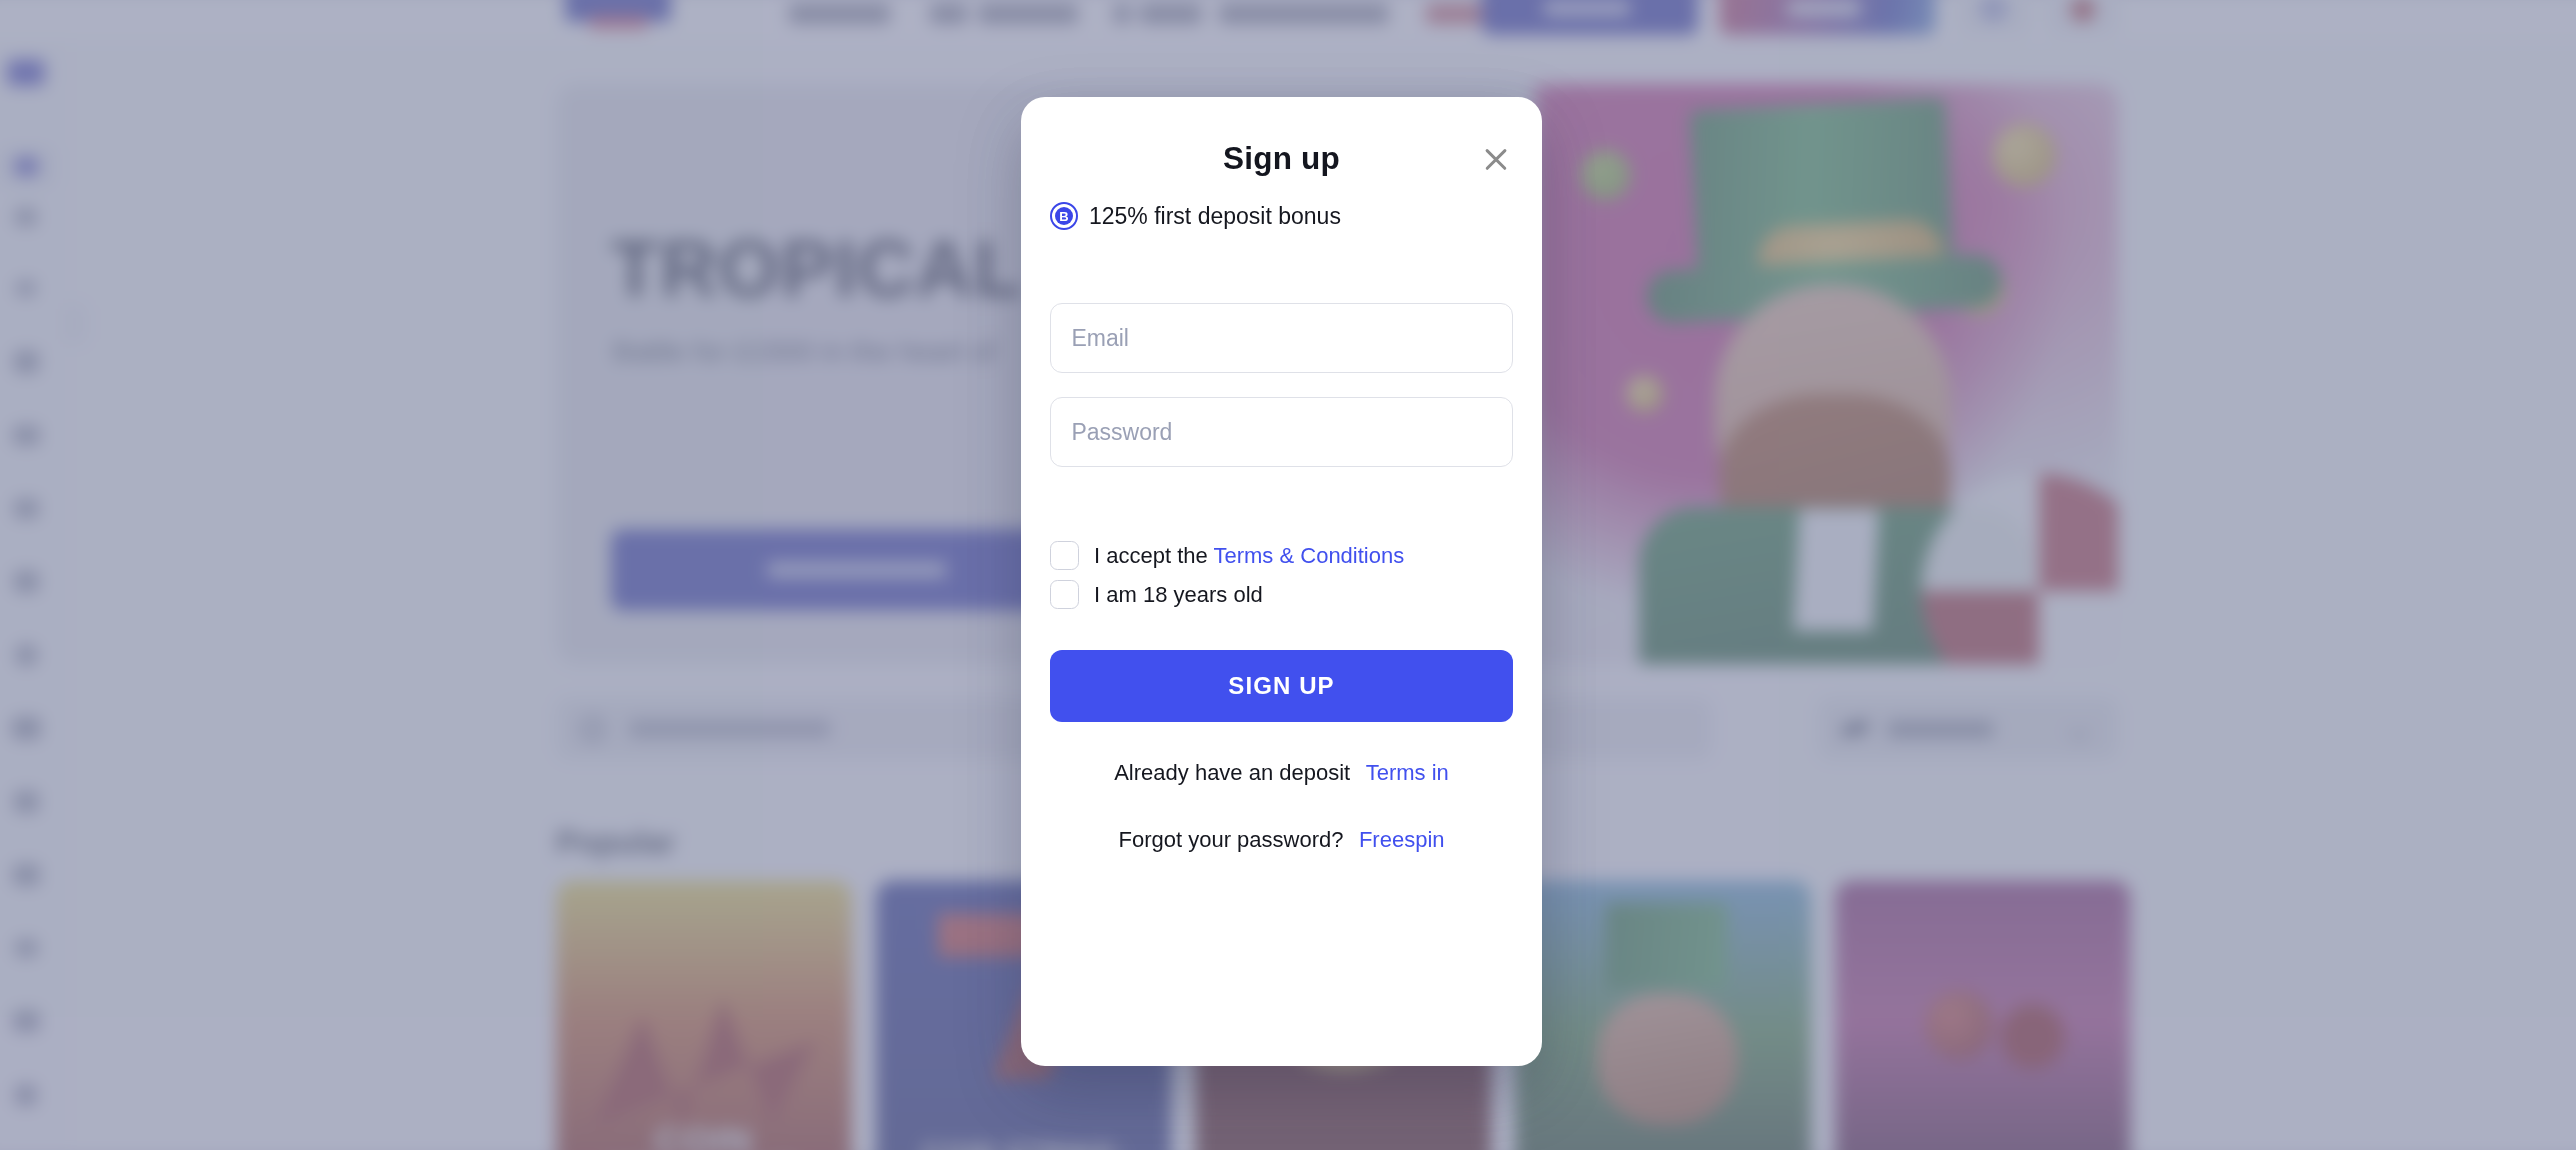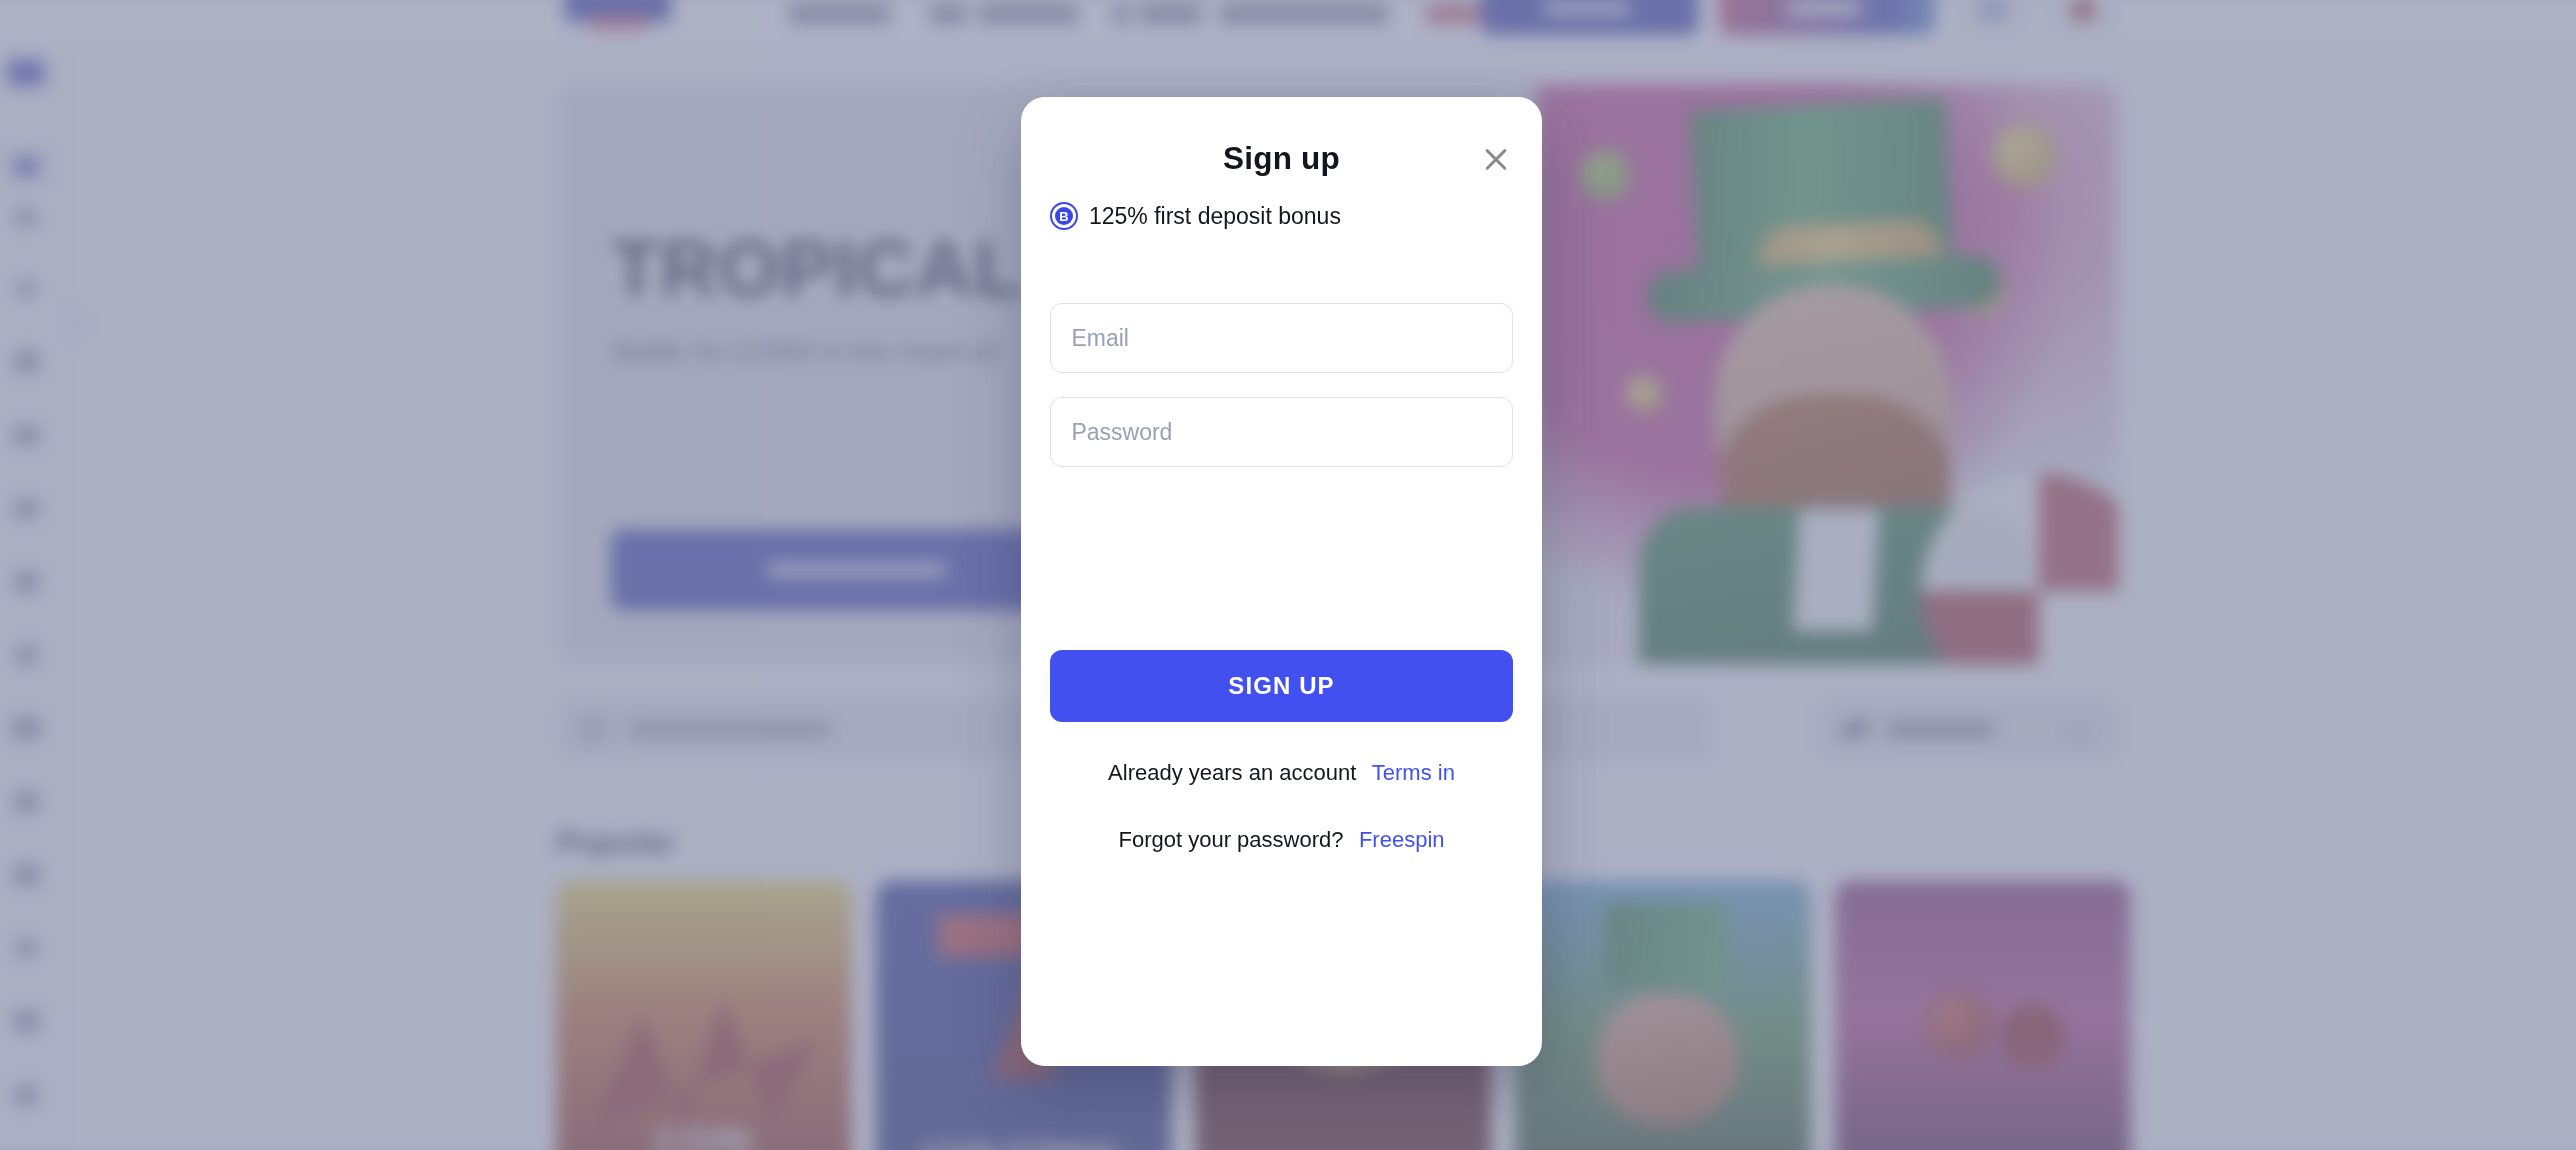"I accept the Terms &" div.checks { html: none -> <div> <div> <span></span> <span> <span>I accept the</span> <span>Terms &amp; Conditions</span> </span> </div> <div> <span></span> <span>I am 18 years old</span> </div> </div> }
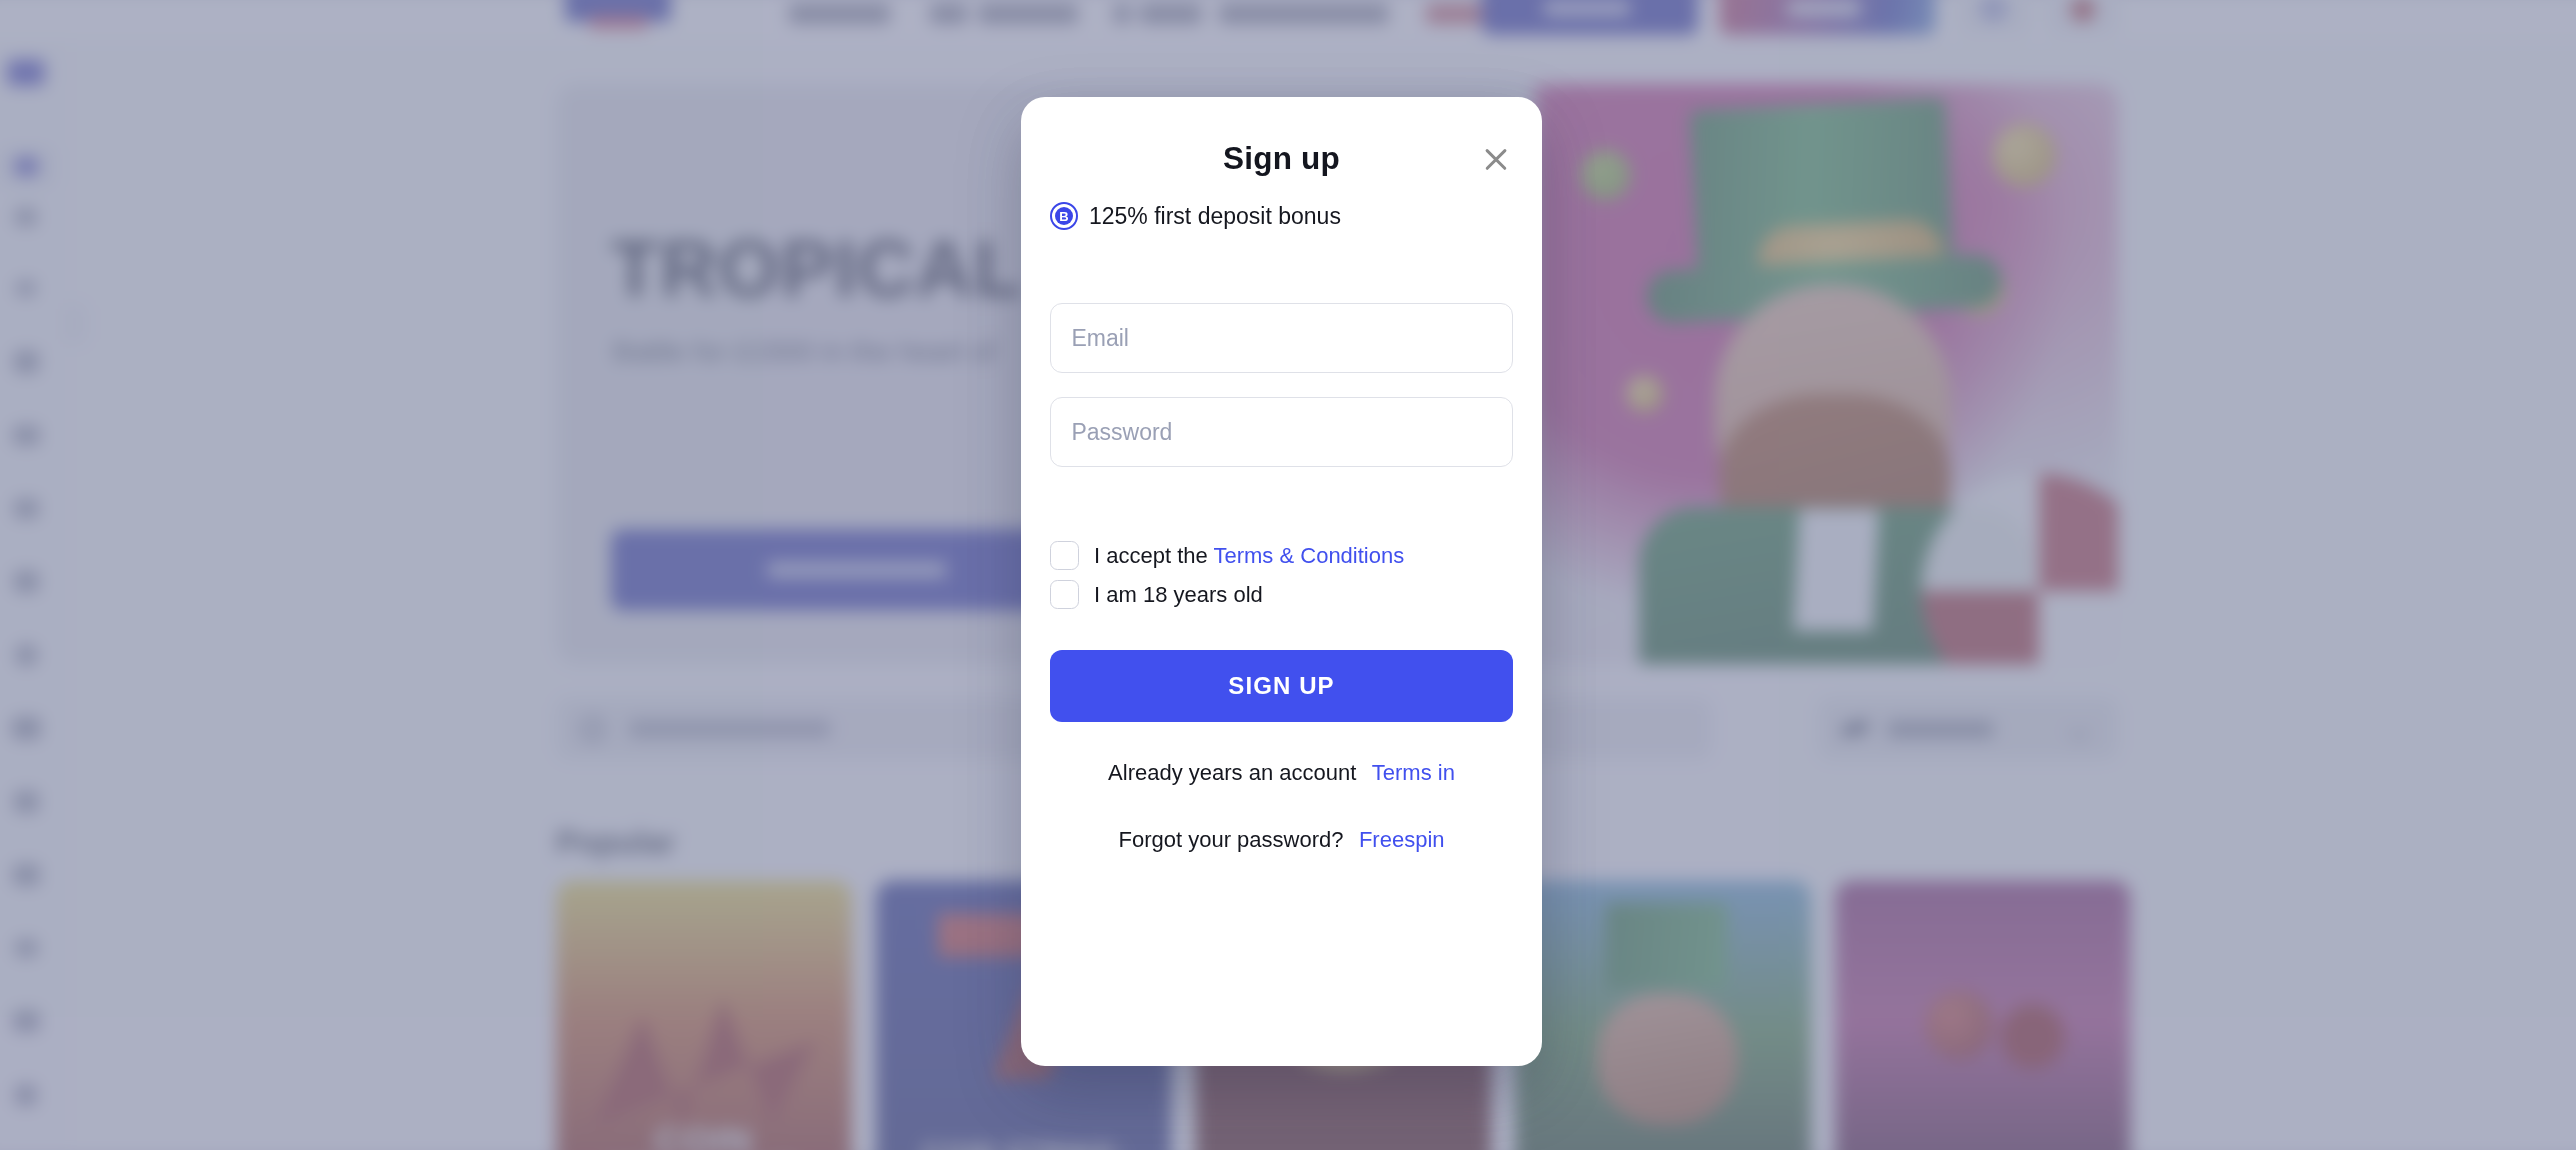"Already years an account" span { text: years an account -> have an deposit }
